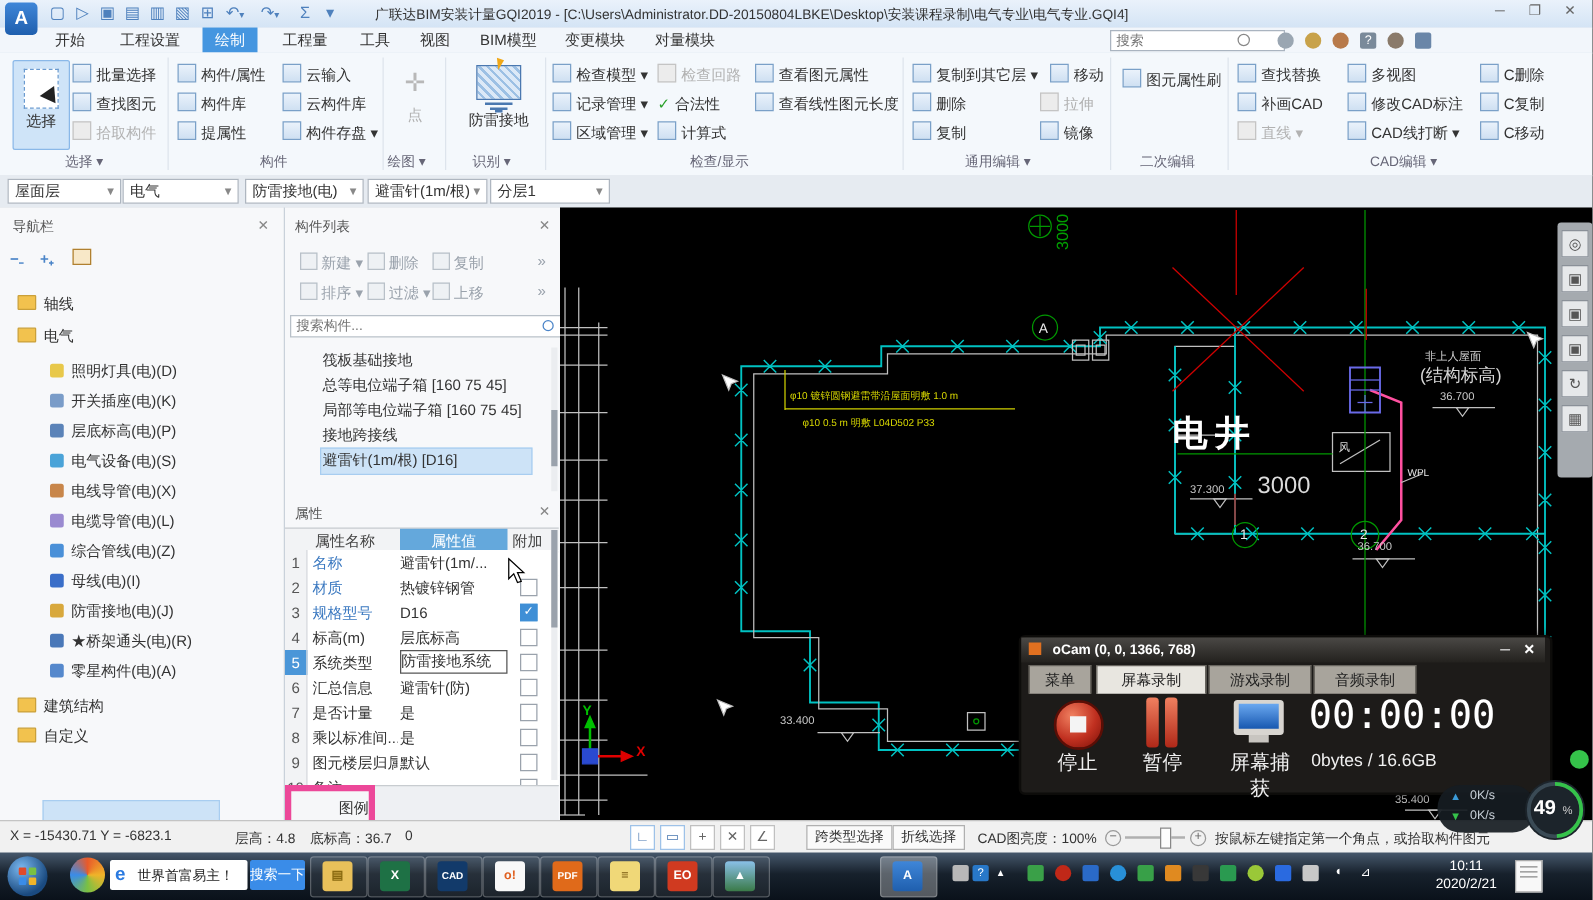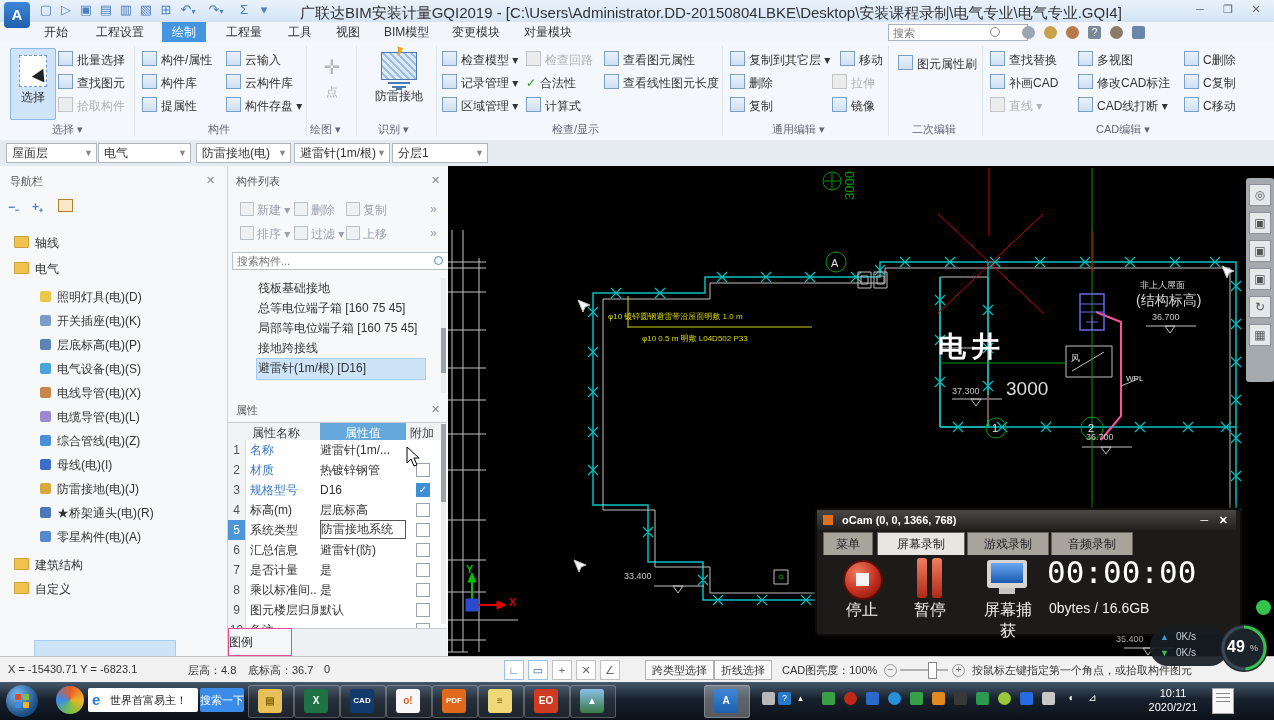"广联达BIM安装计量GQI2019 -" .title-text { font-size: 15px -> 11px }
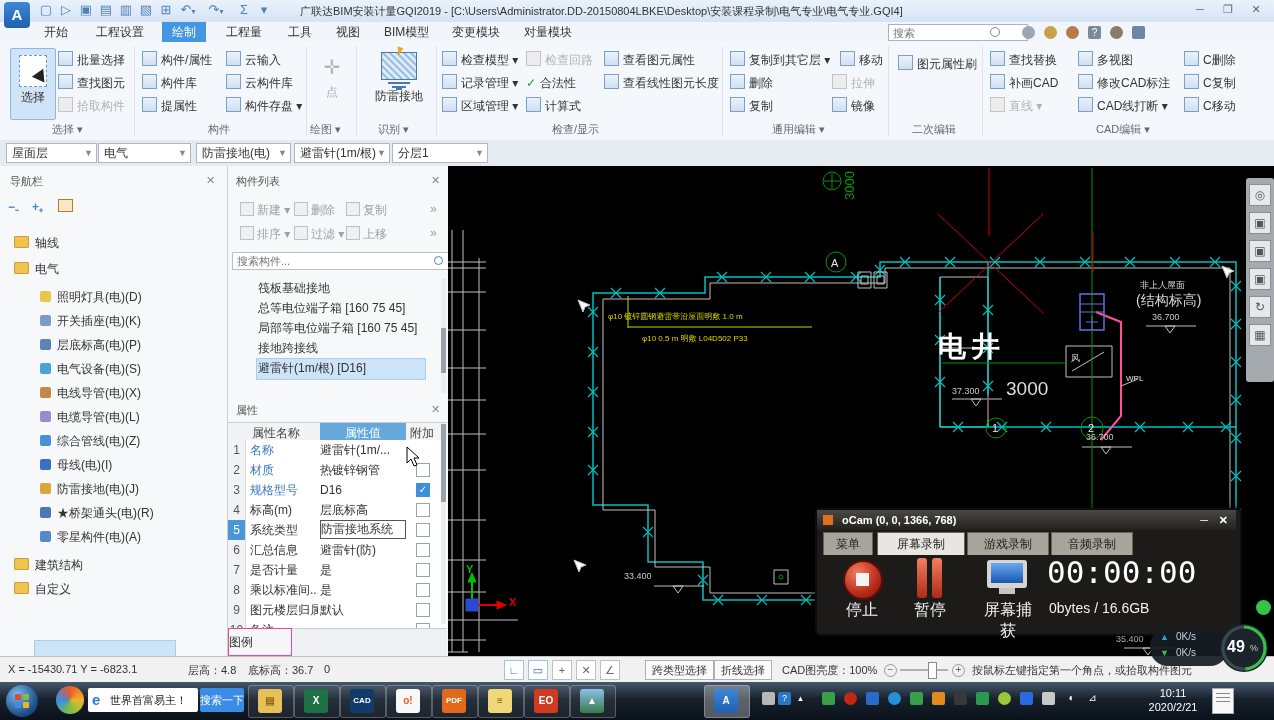"φ10 镀锌圆钢避雷带沿屋面明敷 1.0 m" div.cadlabel { left: 608px -> 632px }
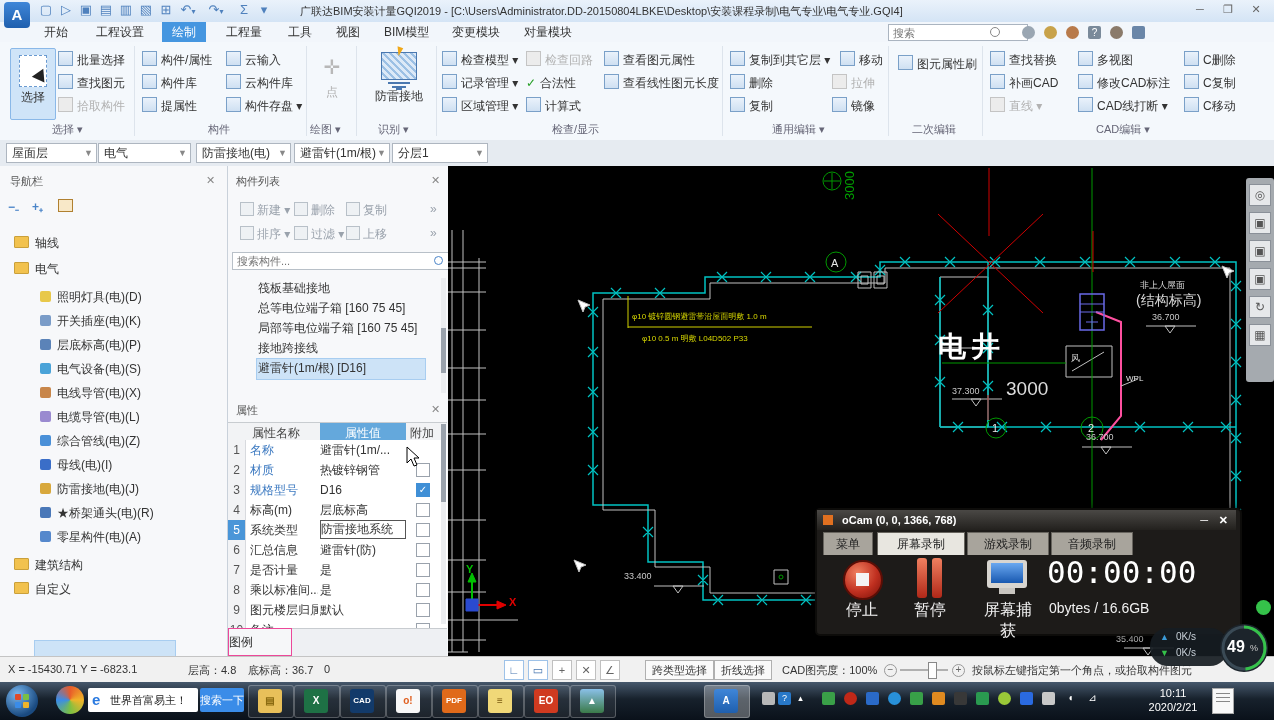"图例" div.abs { border: 1px solid #ec4899 -> 5px solid #ec4899; text-align: left -> right }
